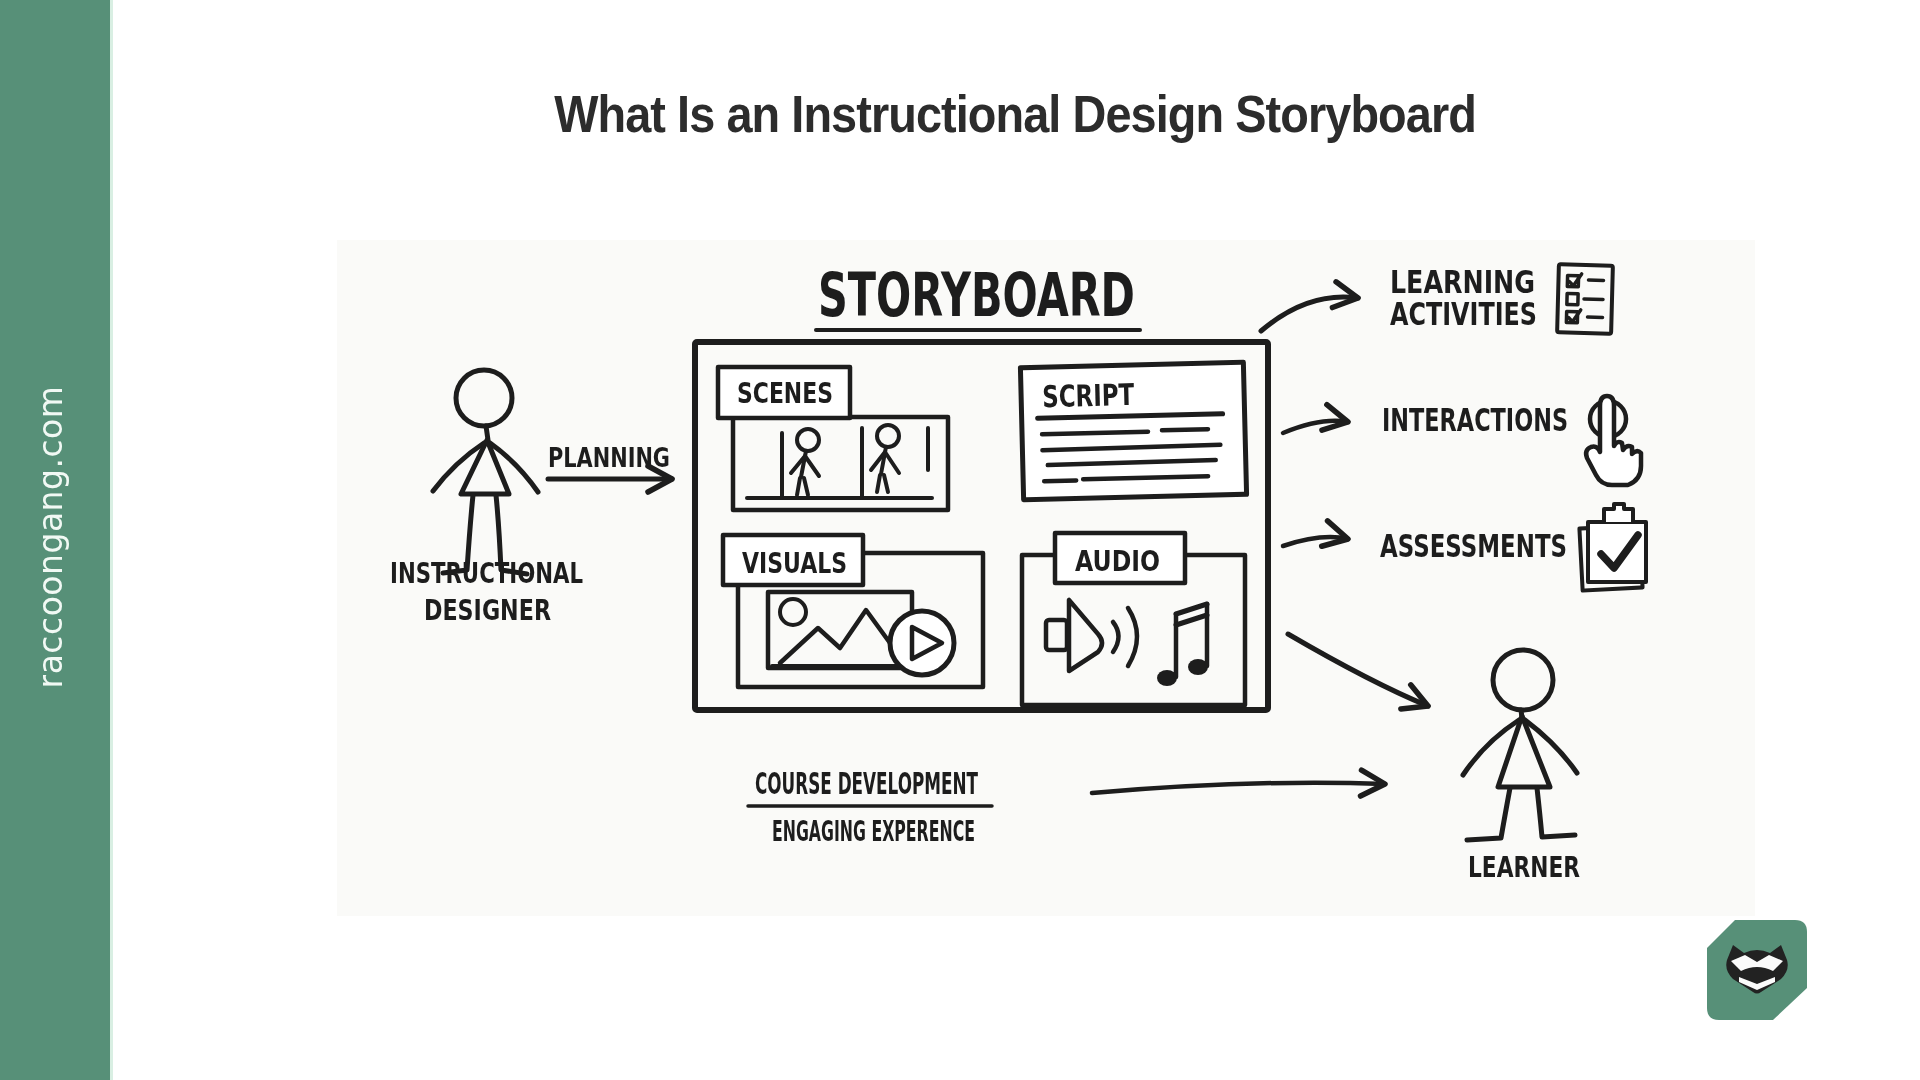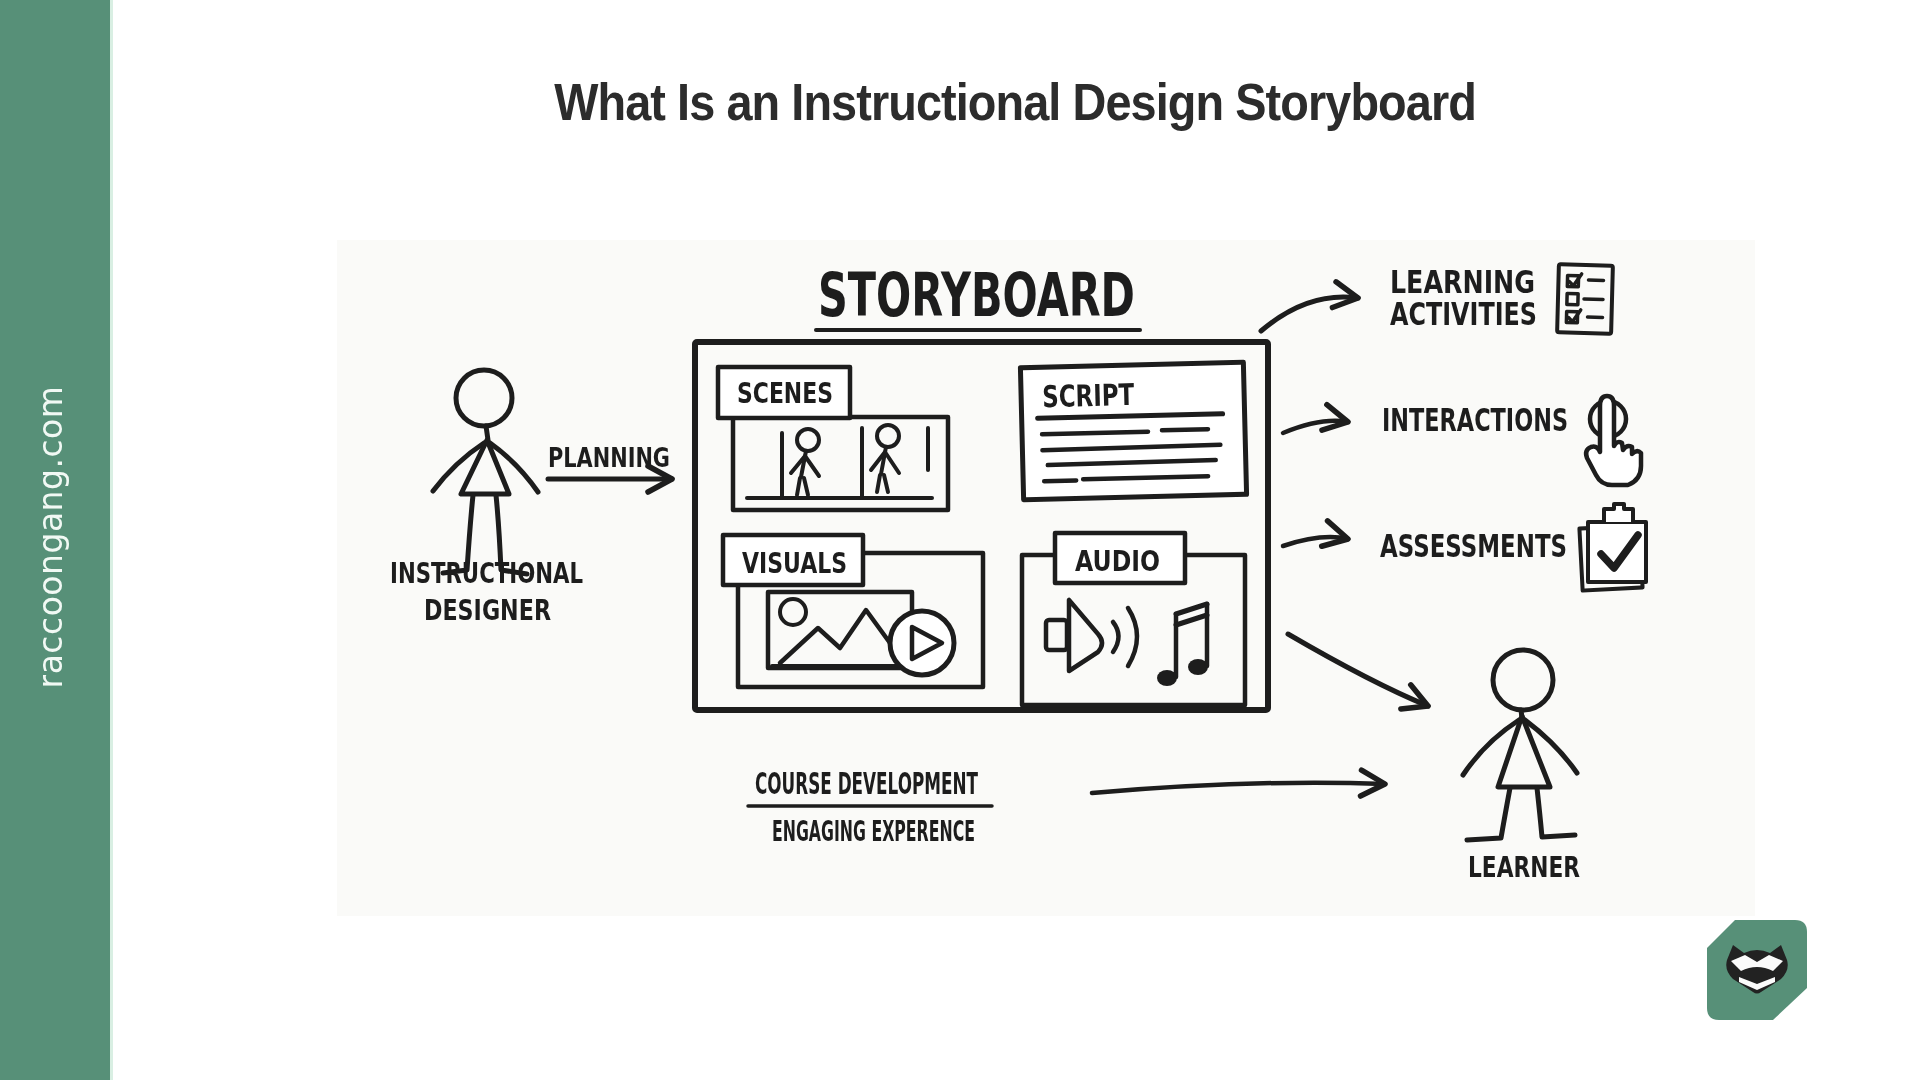"What Is an Instructional Design" .title-wrap { top: 72px -> 84px }
